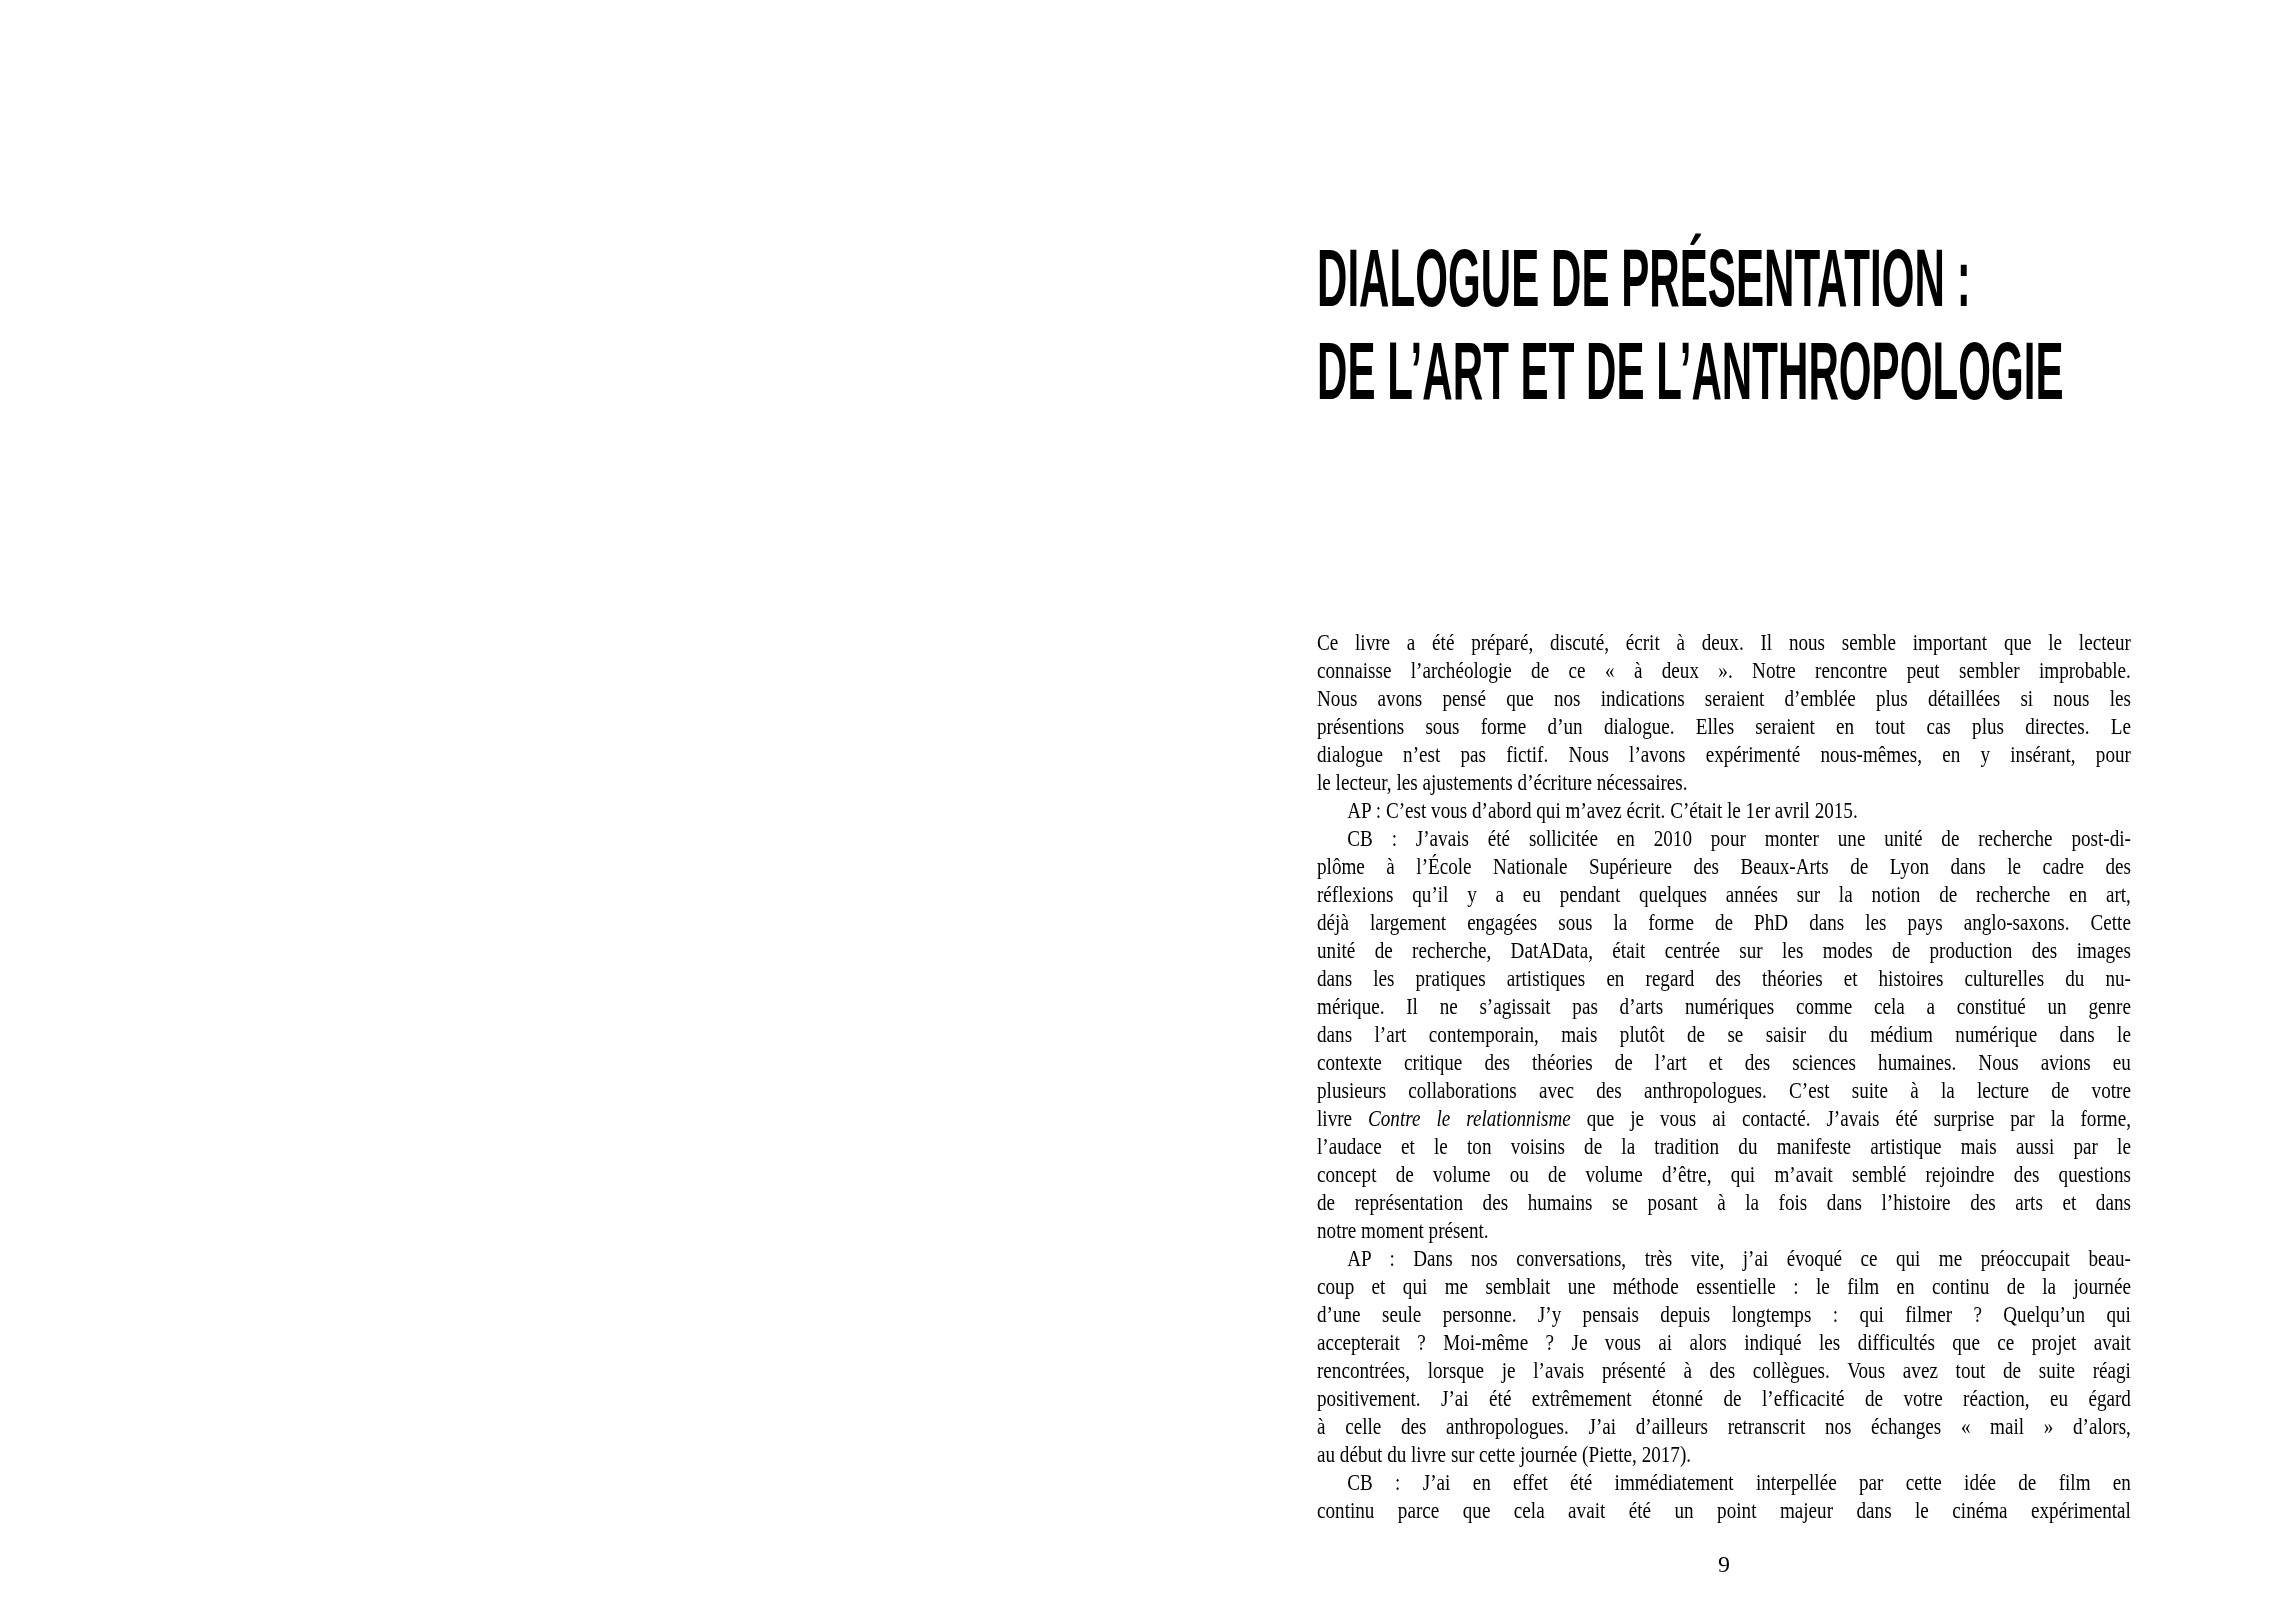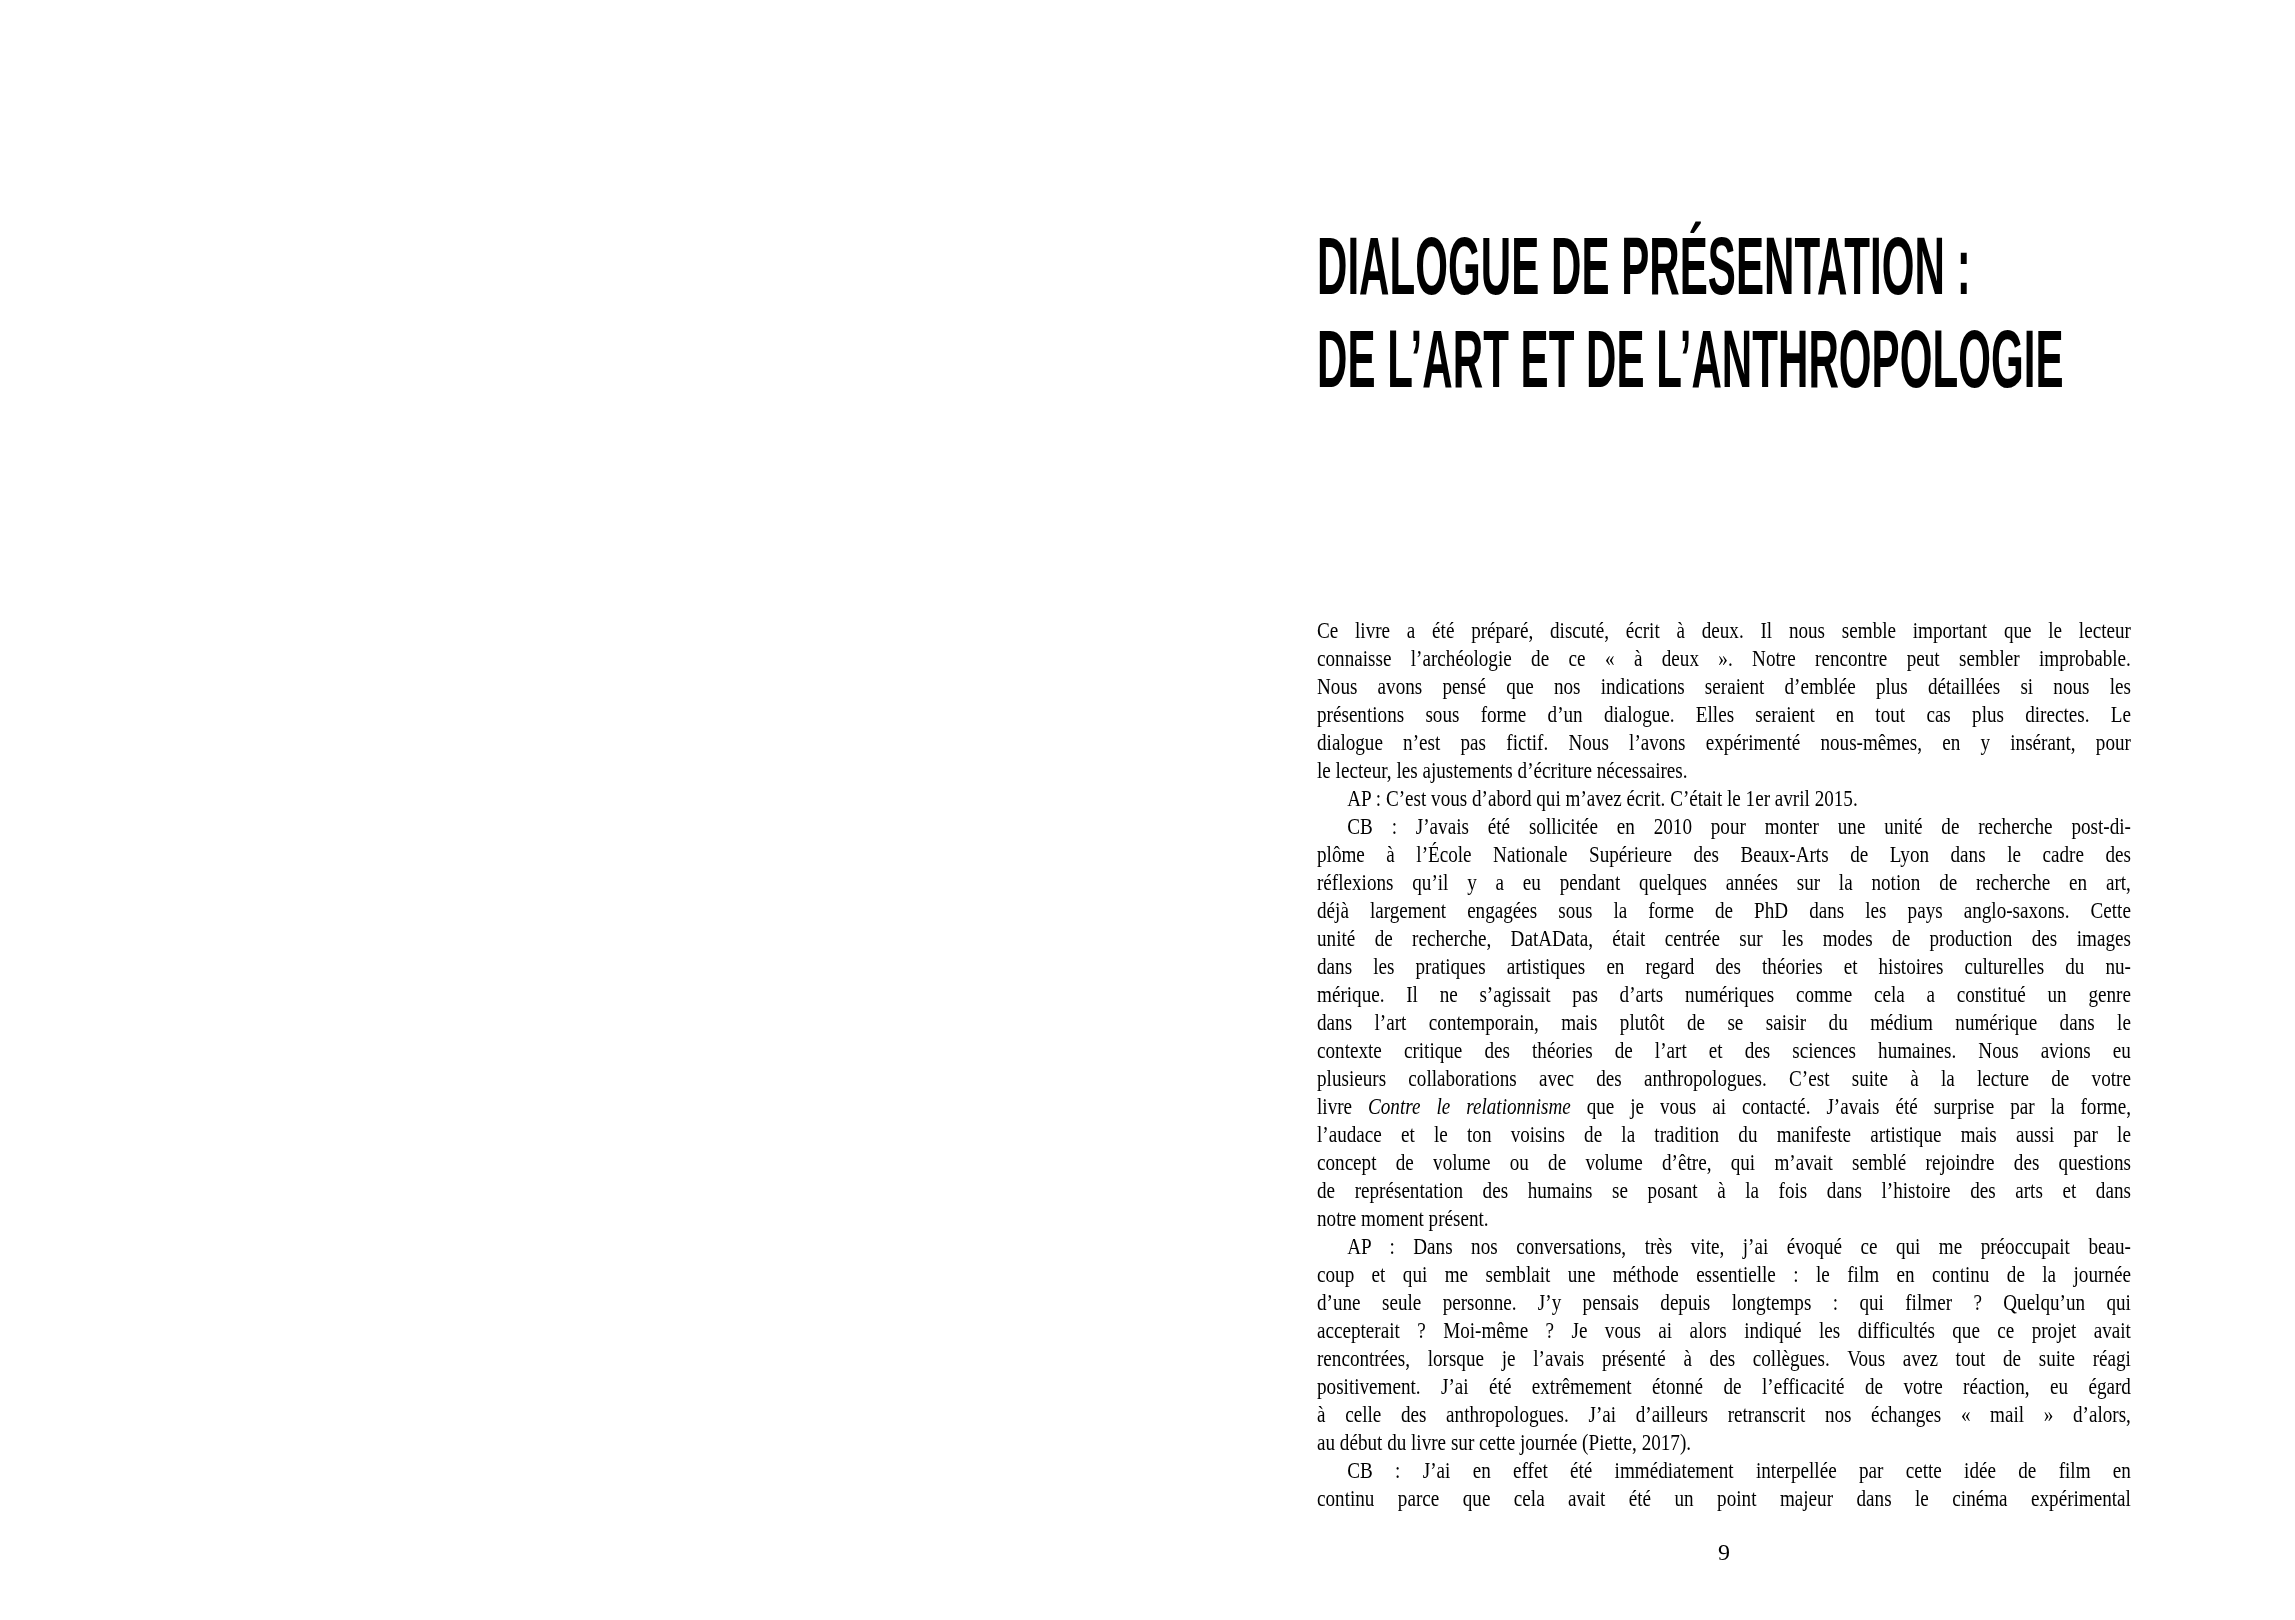"DIALOGUE DE PRÉSENTATION :" .page { top: 4px -> 16px }
